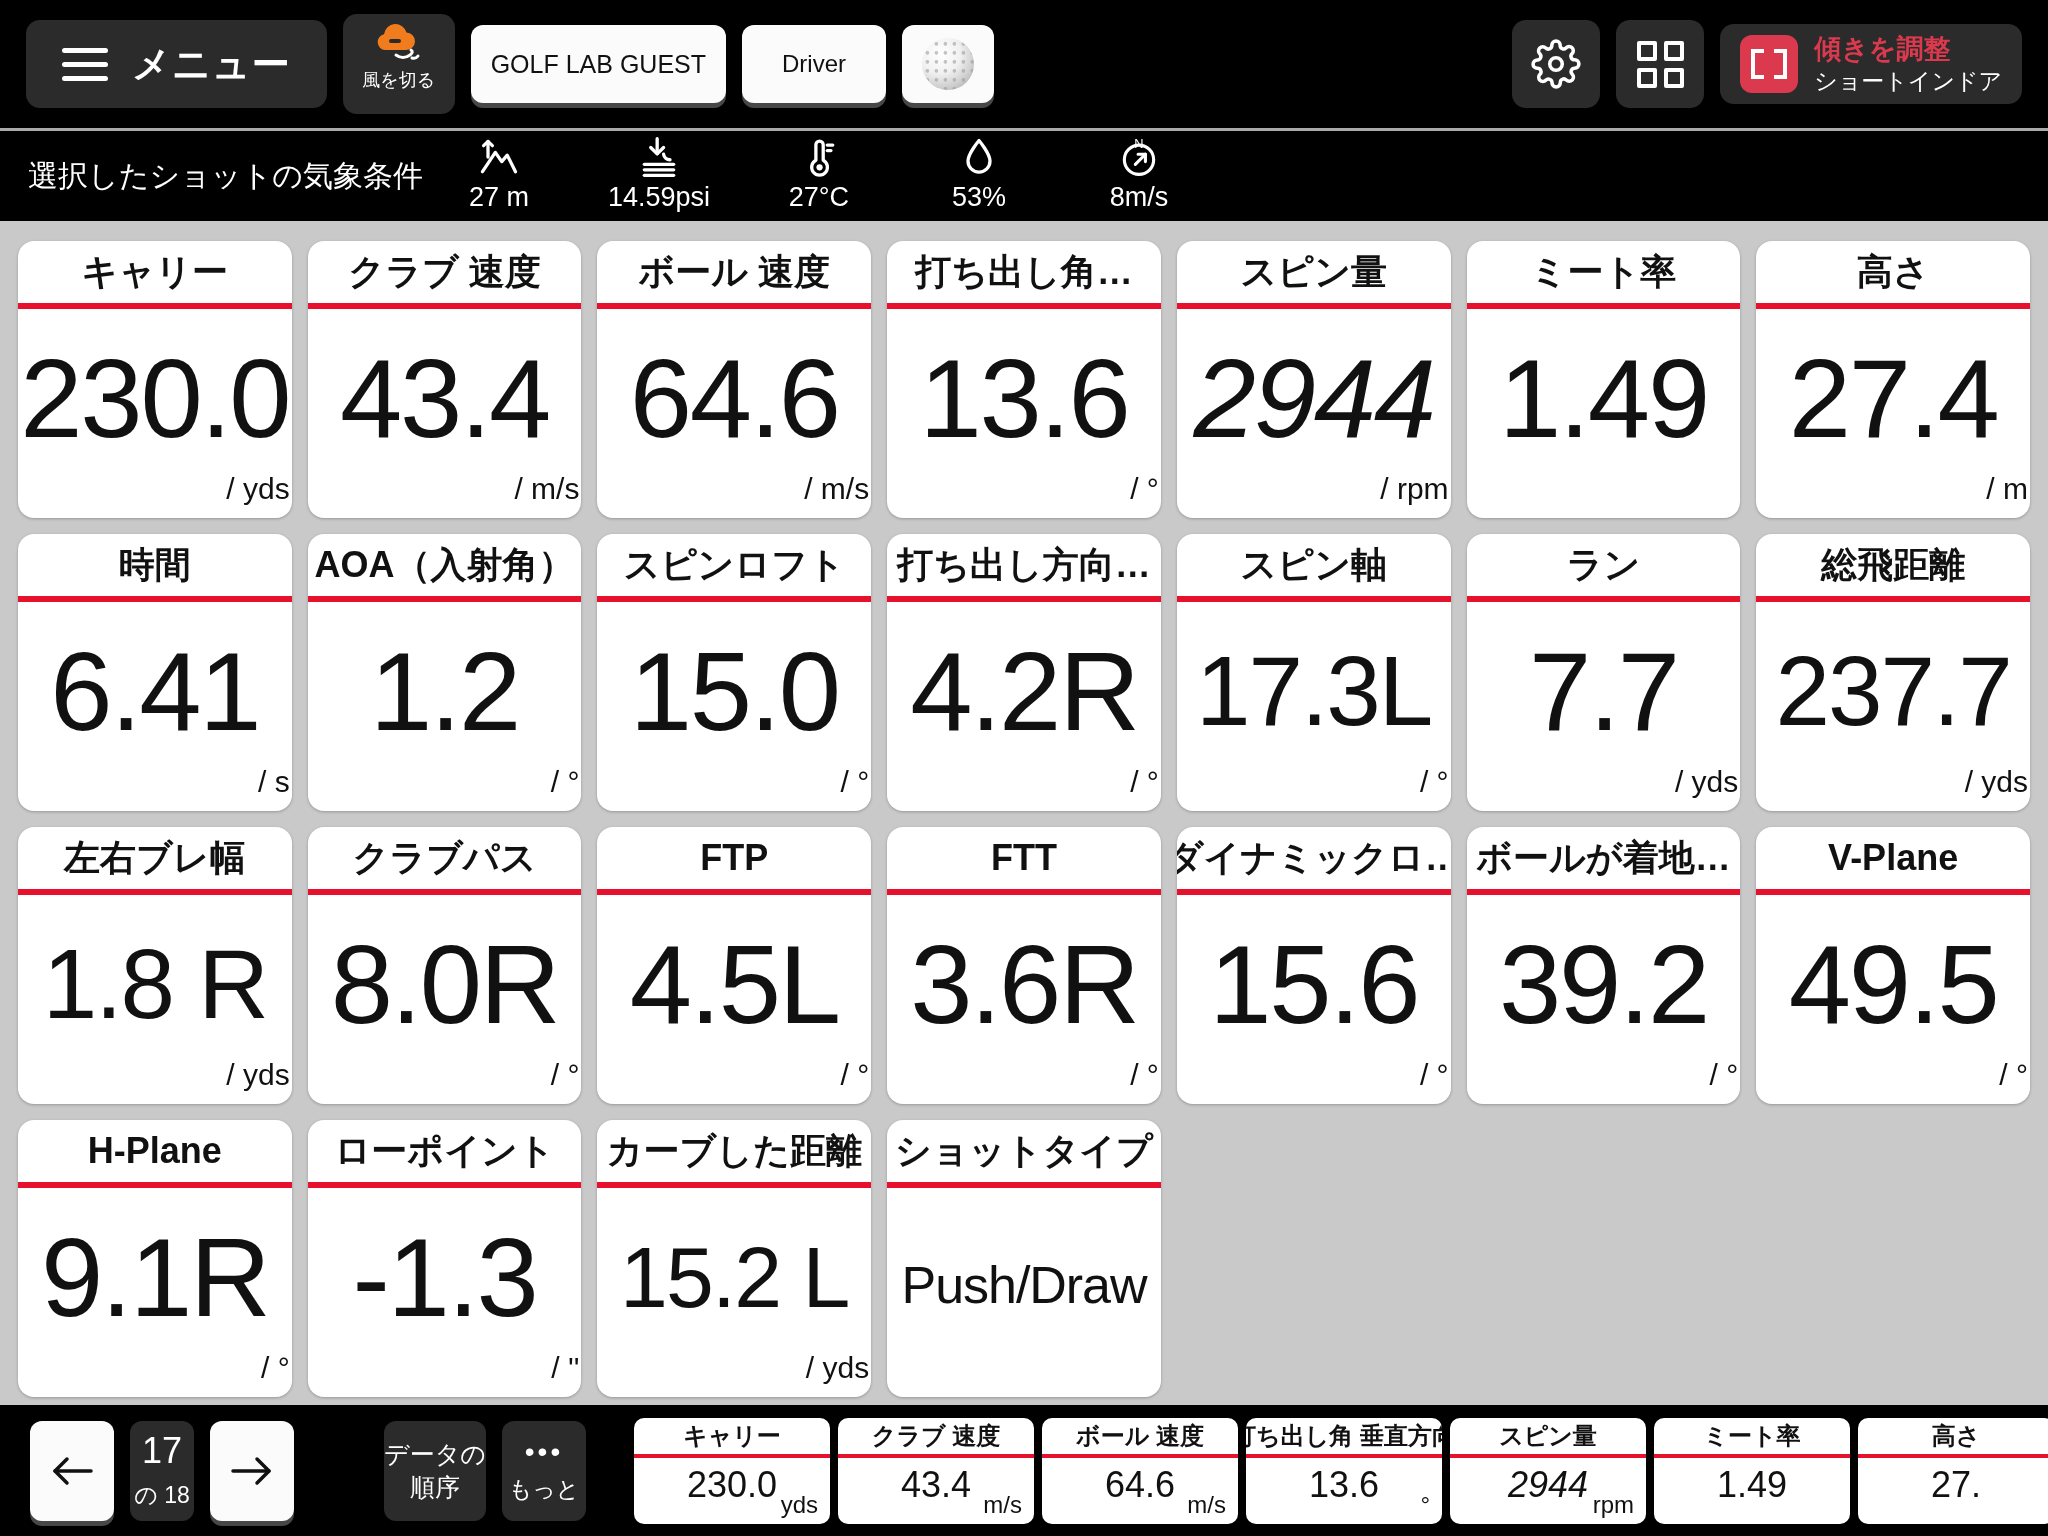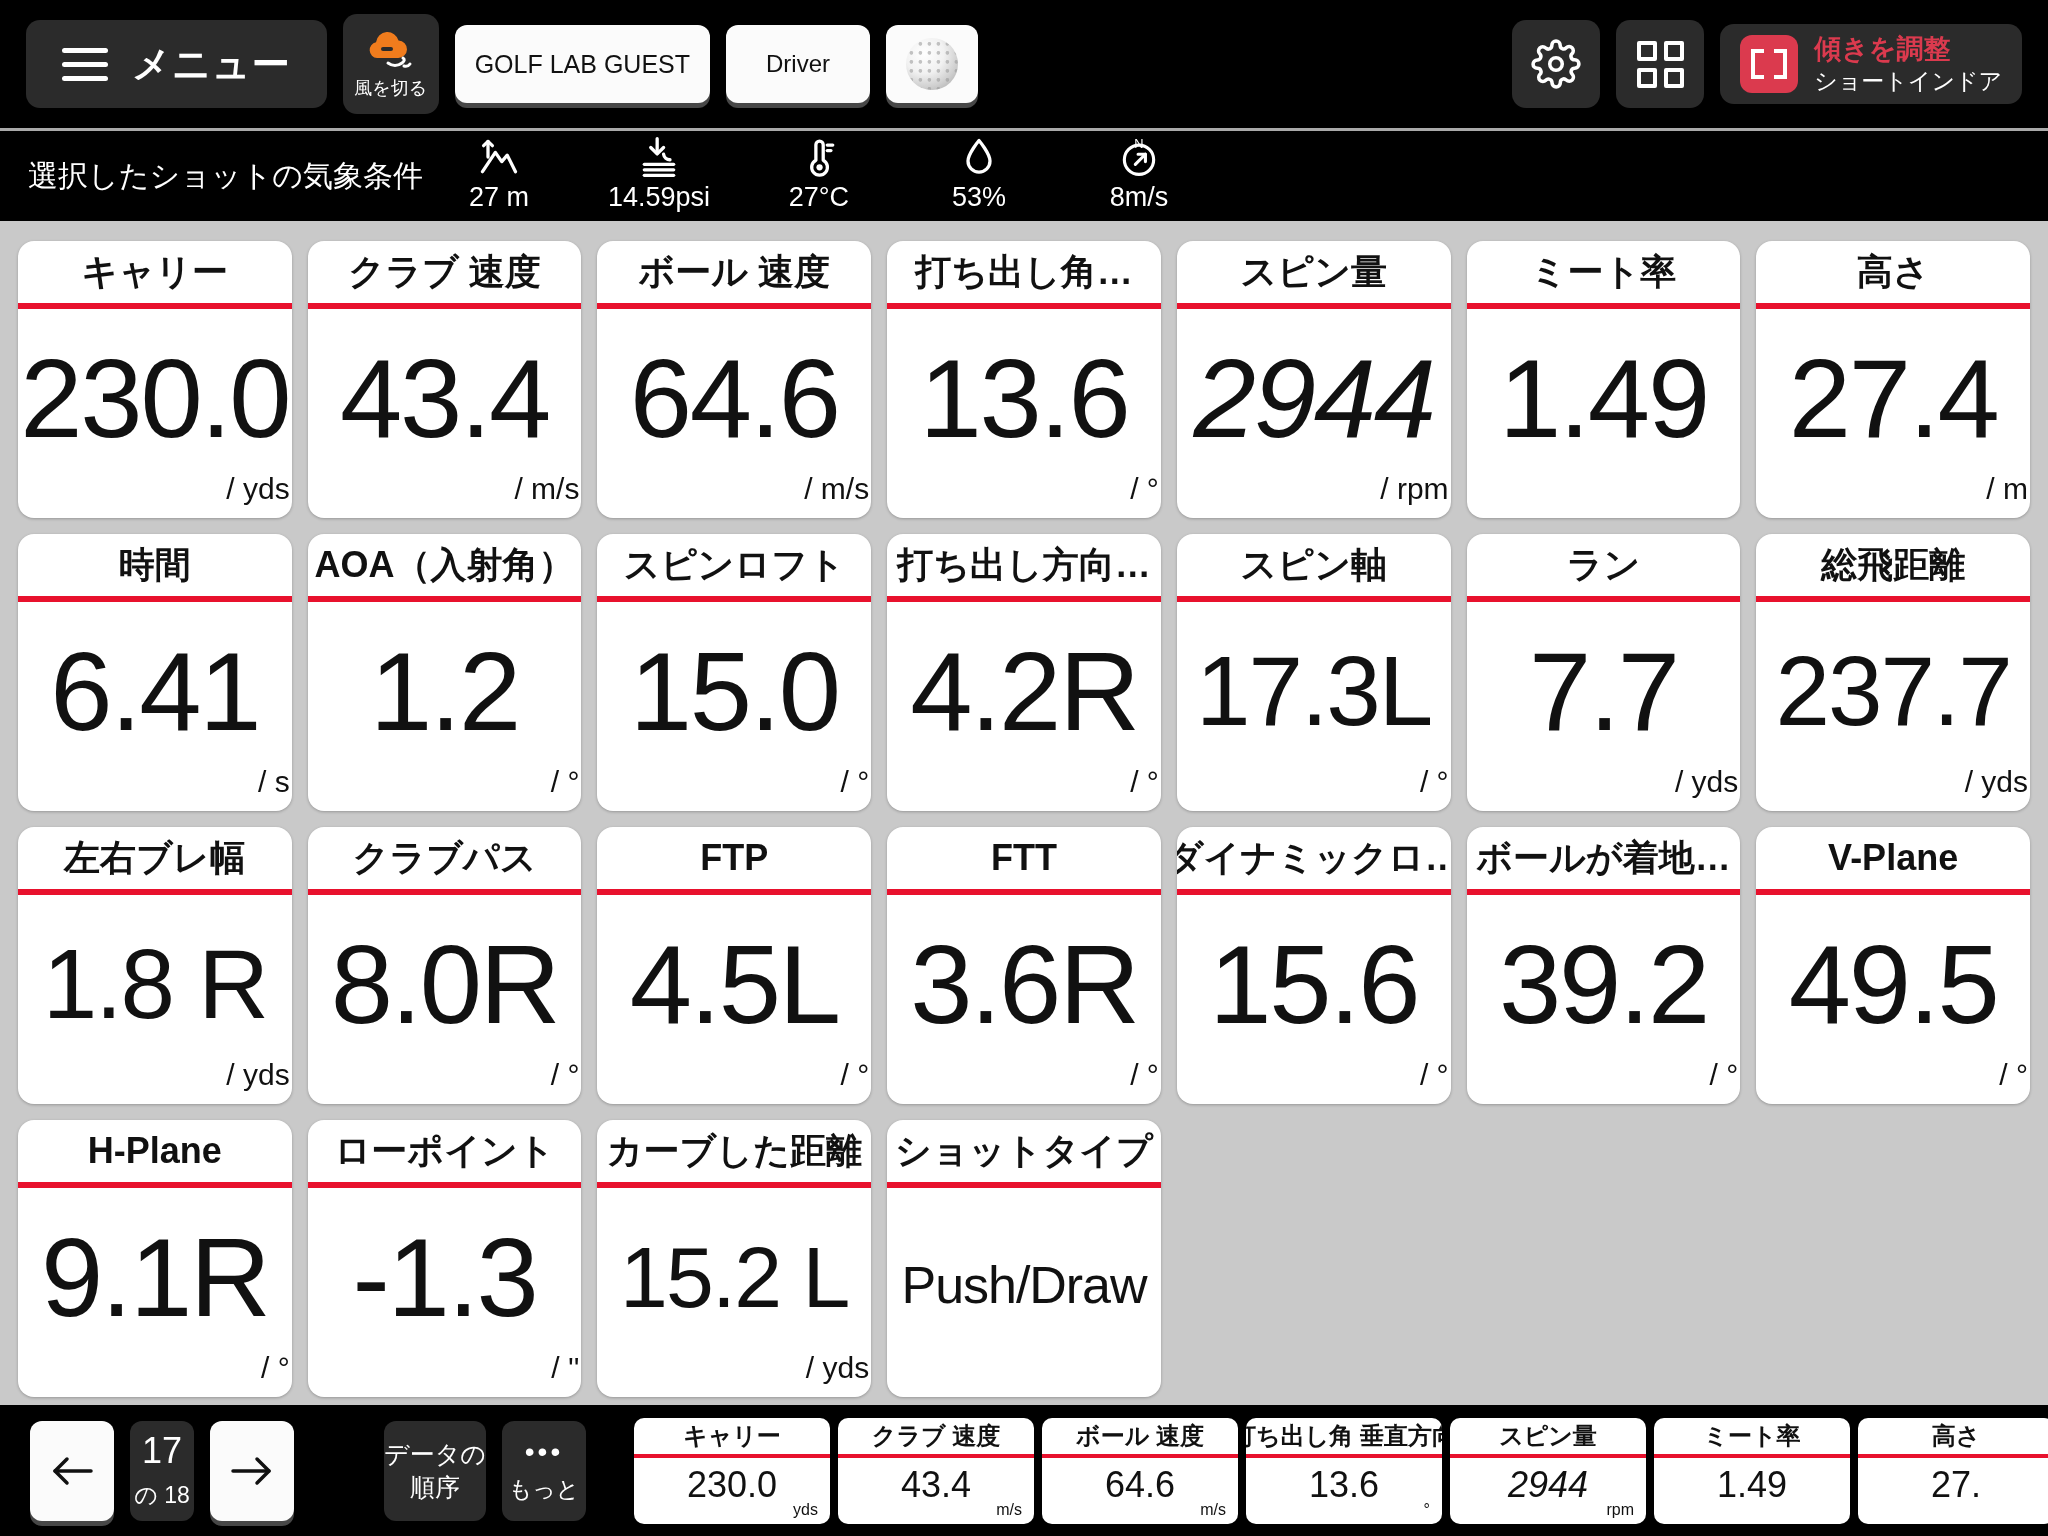"風を切る" .wind-btn { padding-top: 16px -> 8px; width: 96px -> 112px }
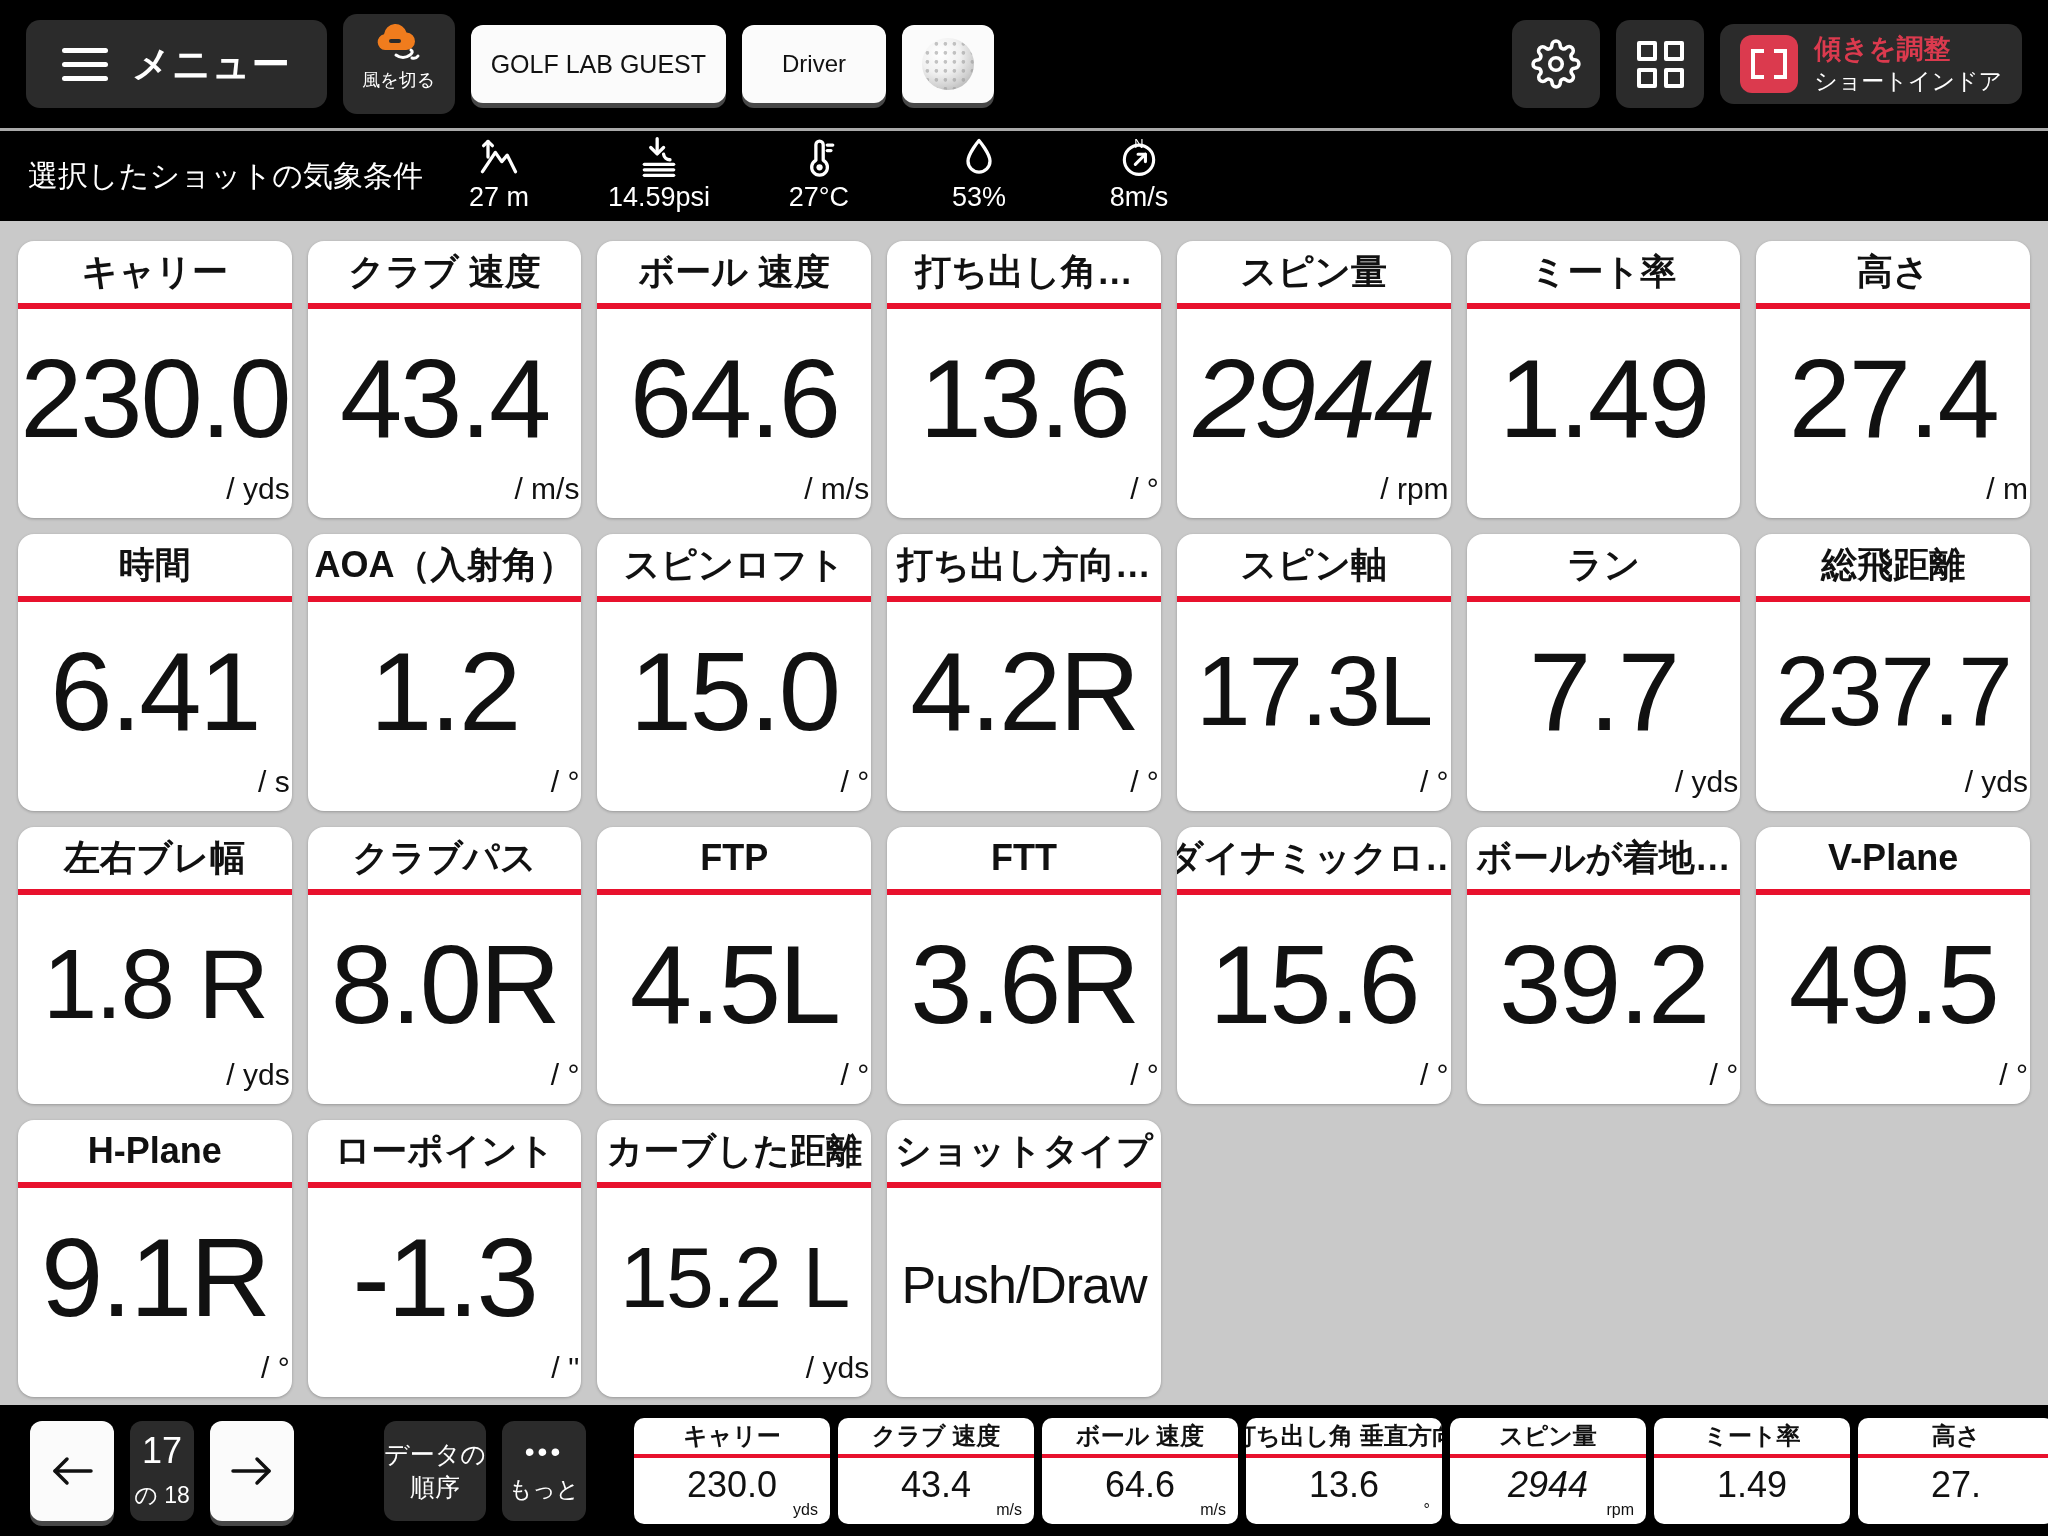"yds" .scard-unit { font-size: 16px -> 24px }
